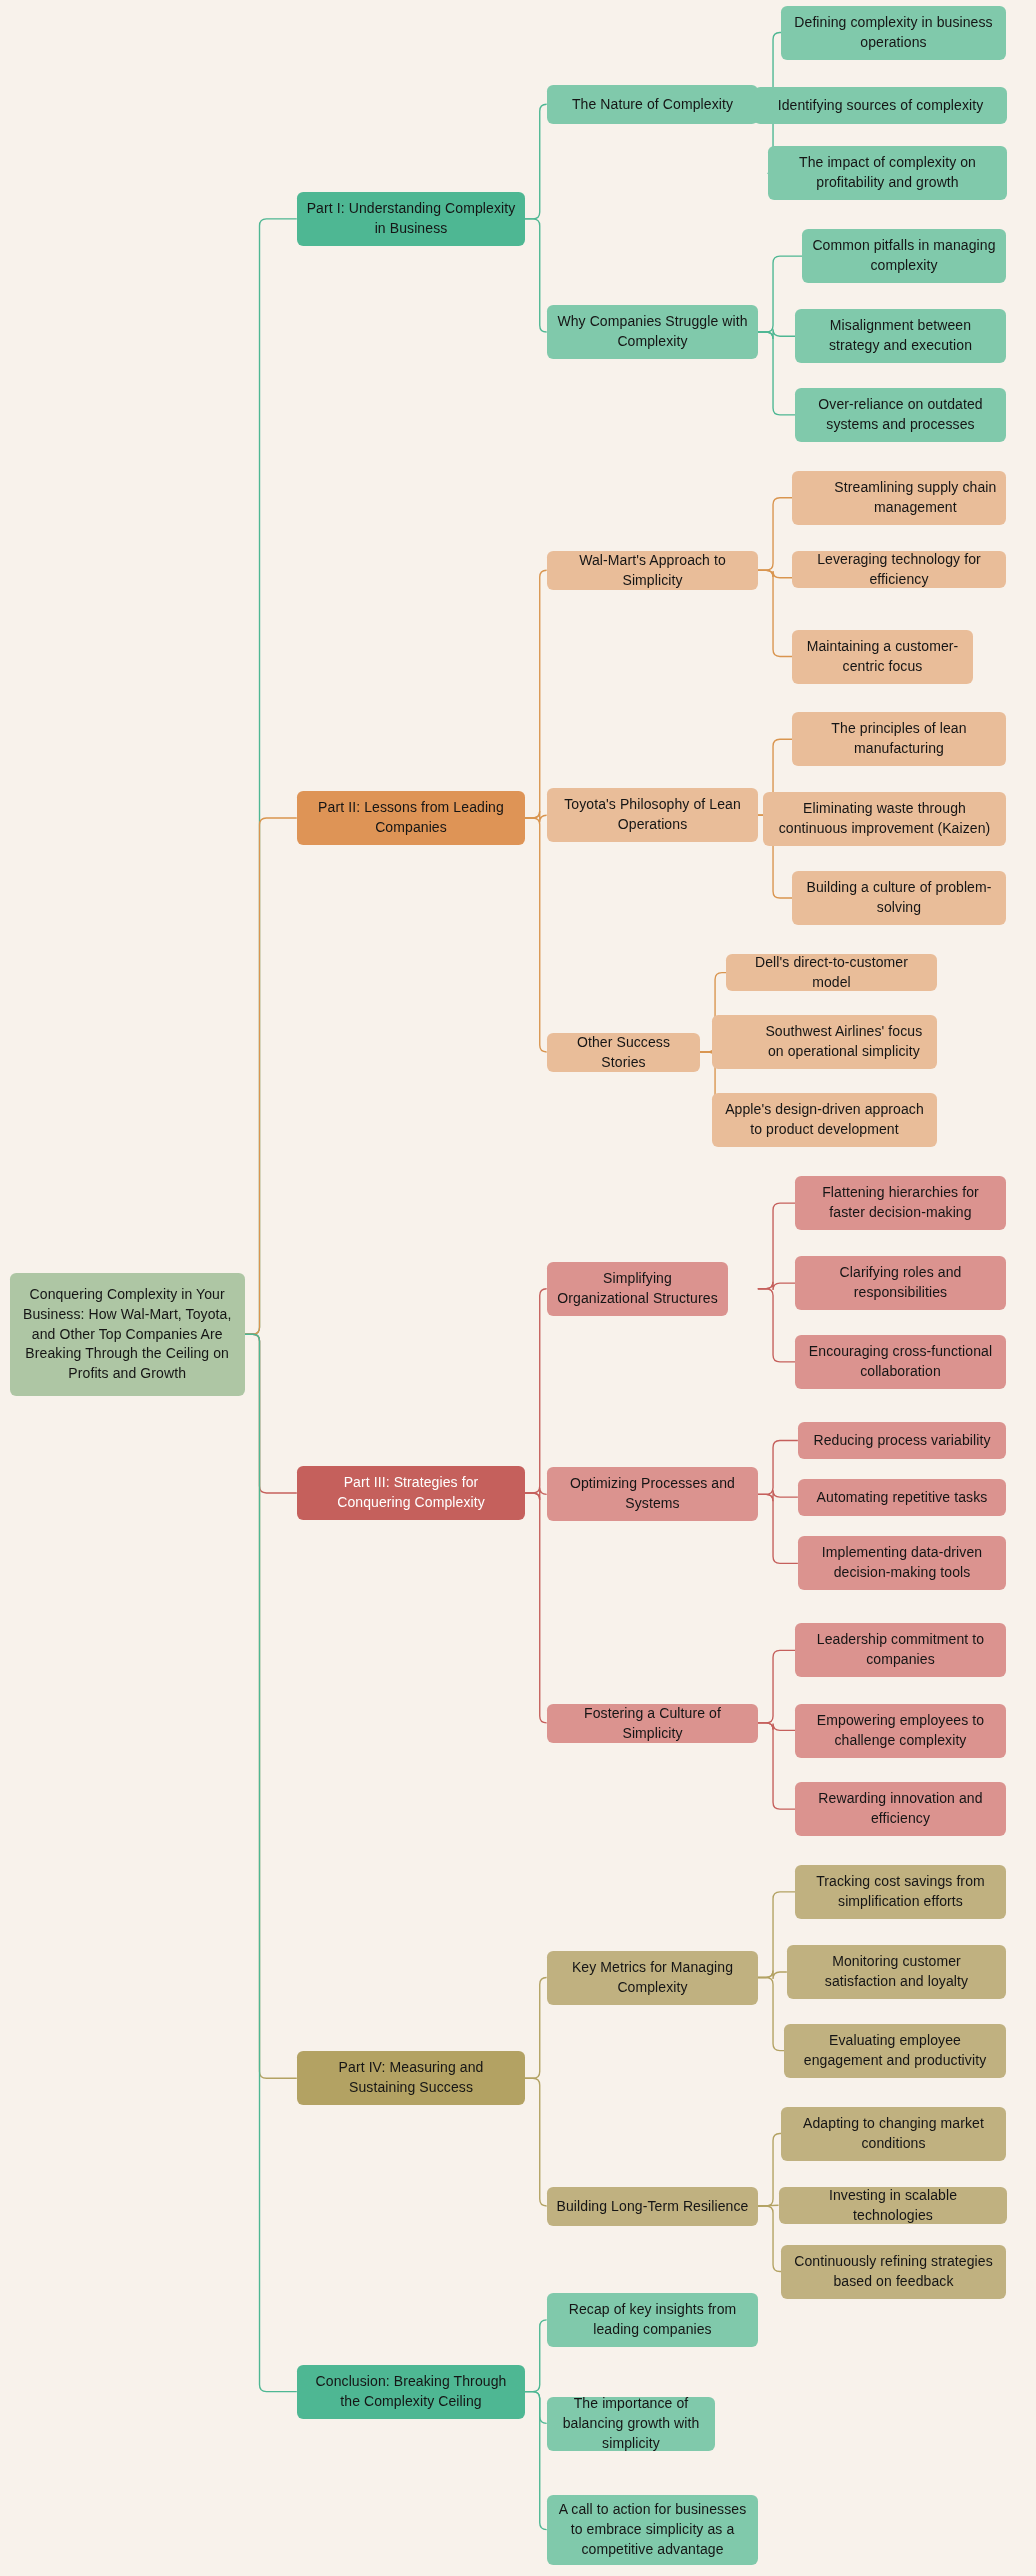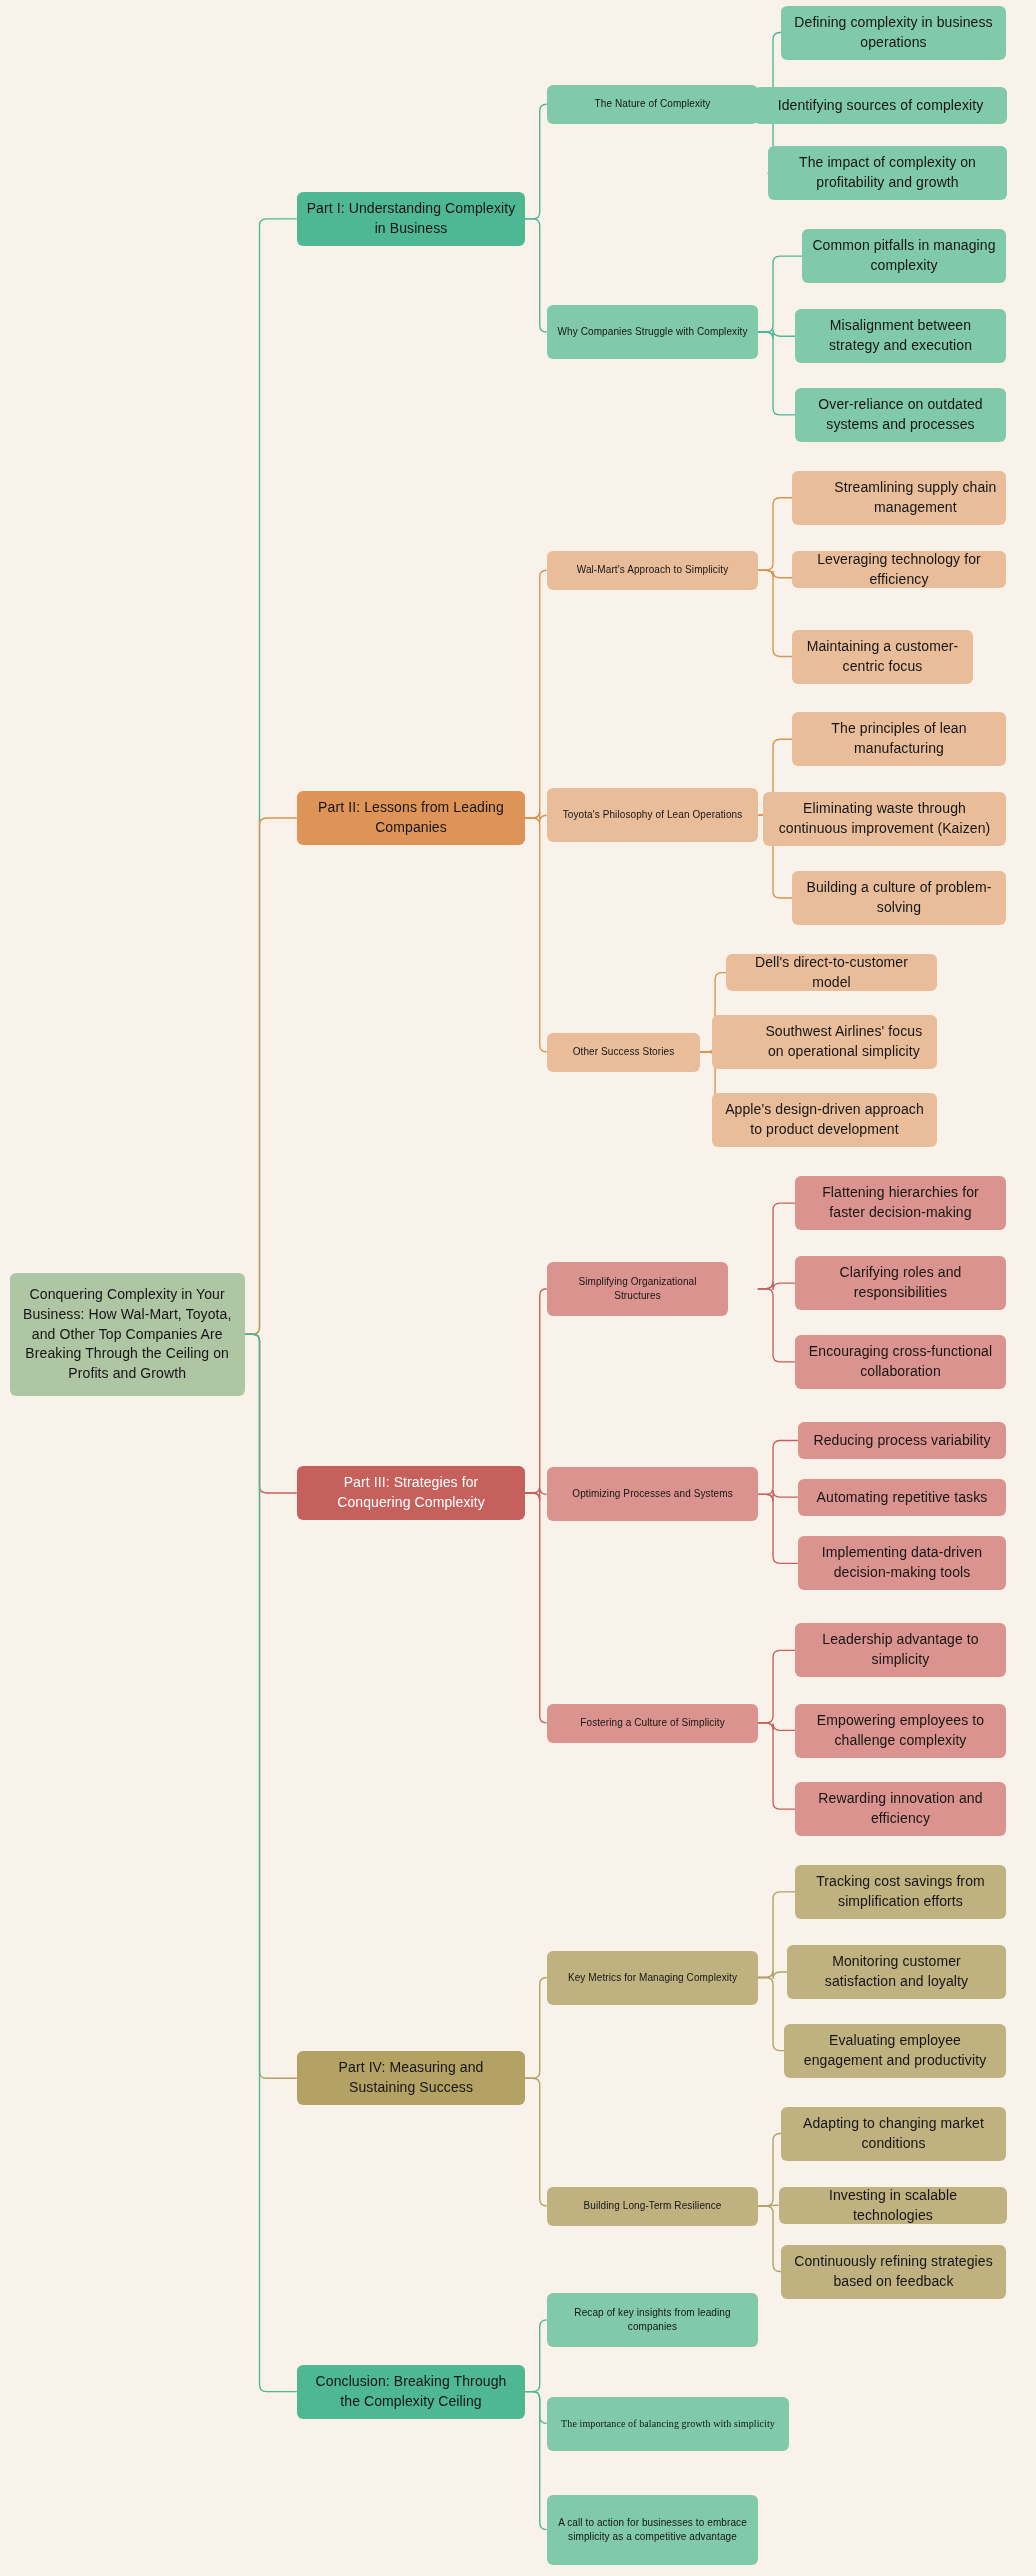"The Nature of Complexity" .lvl2 { font-size: 10px -> 14px }
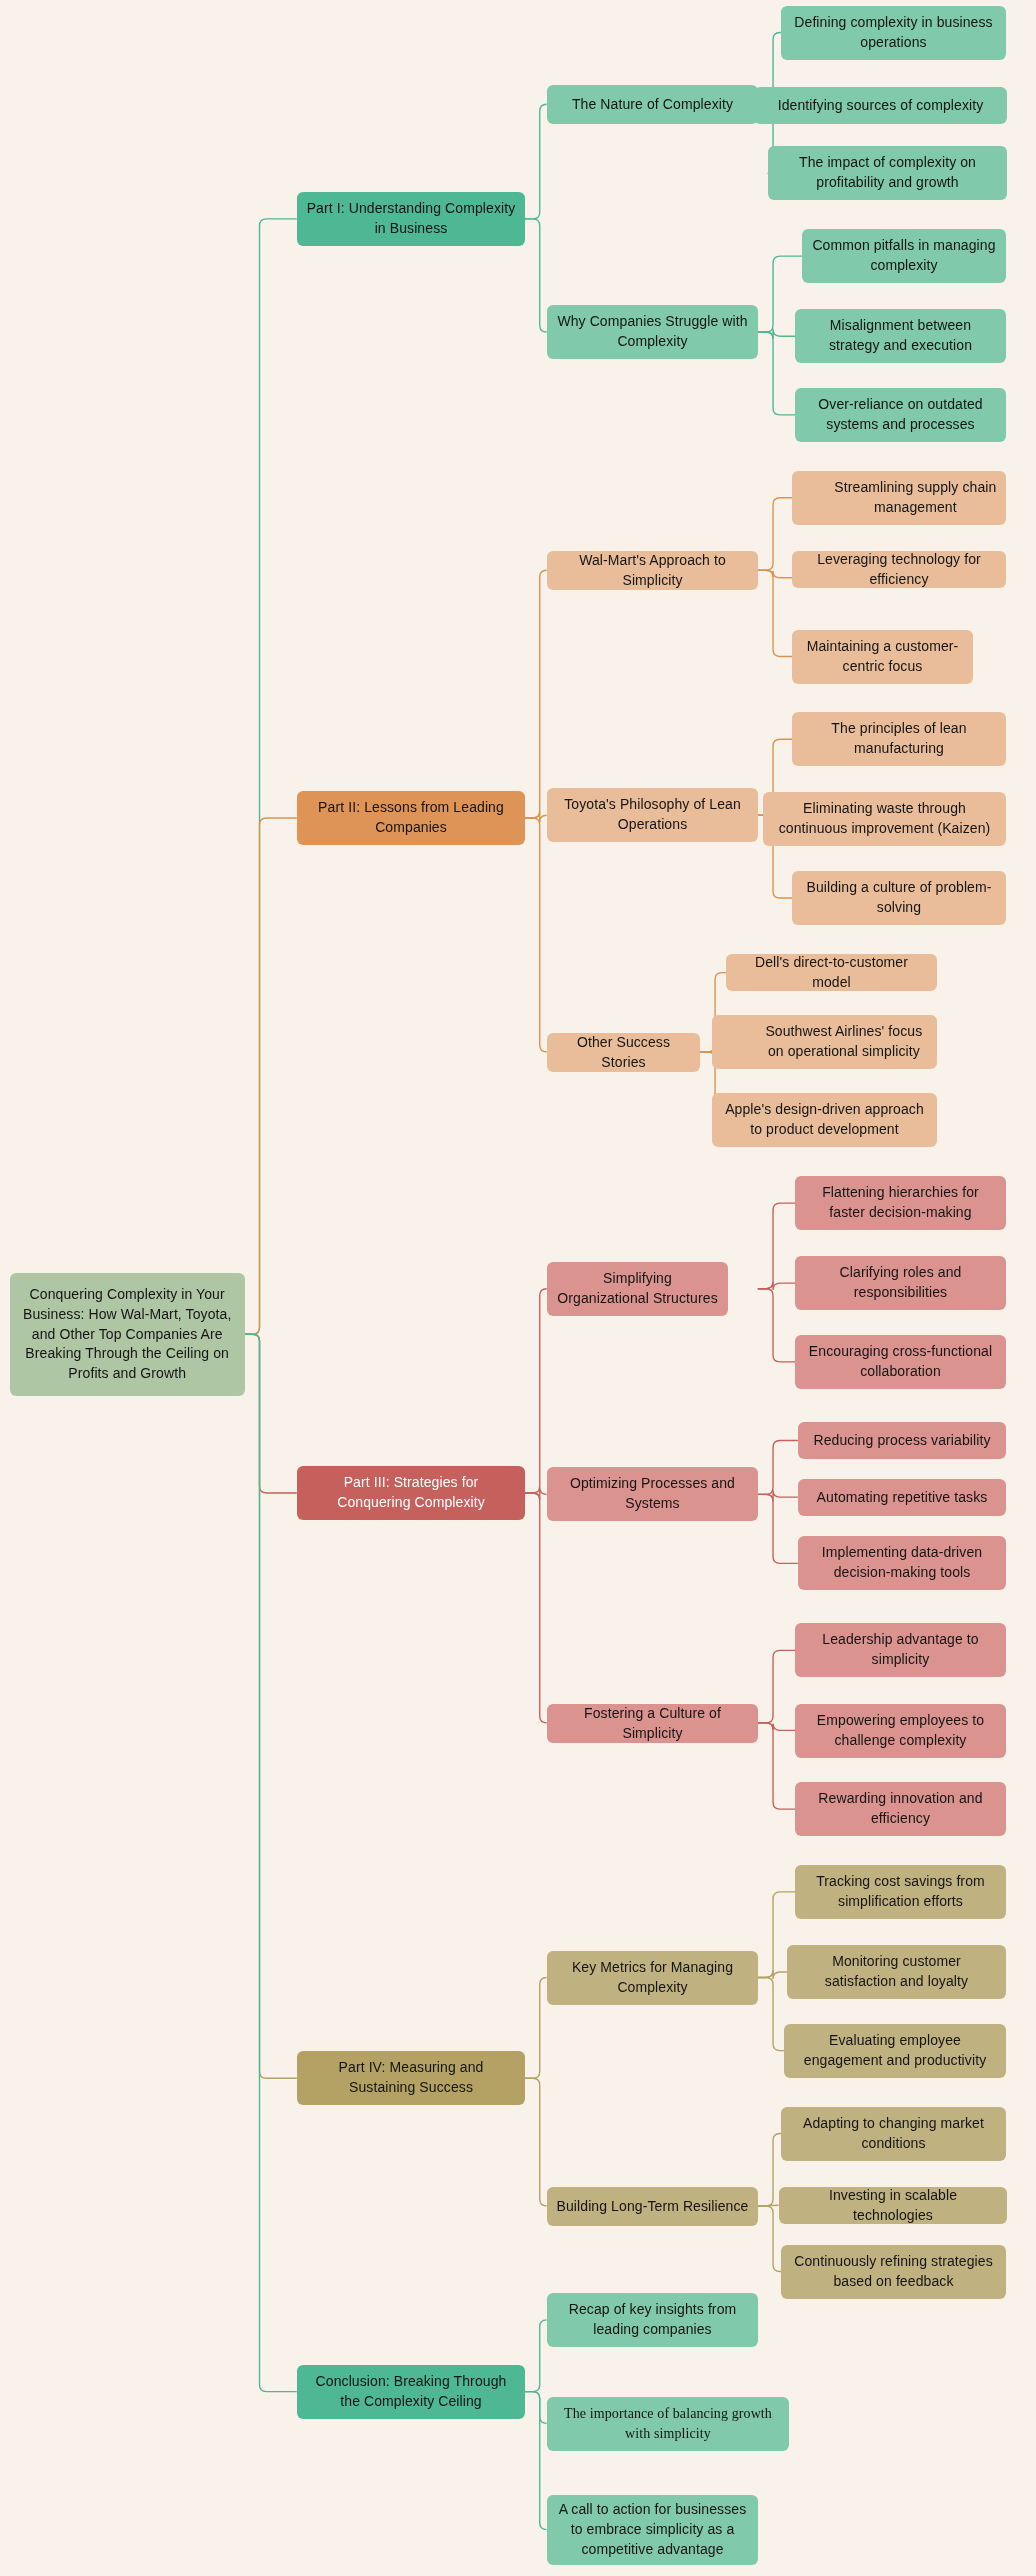"Leadership advantage to simplicity" span { text: advantage to simplicity -> commitment to companies }
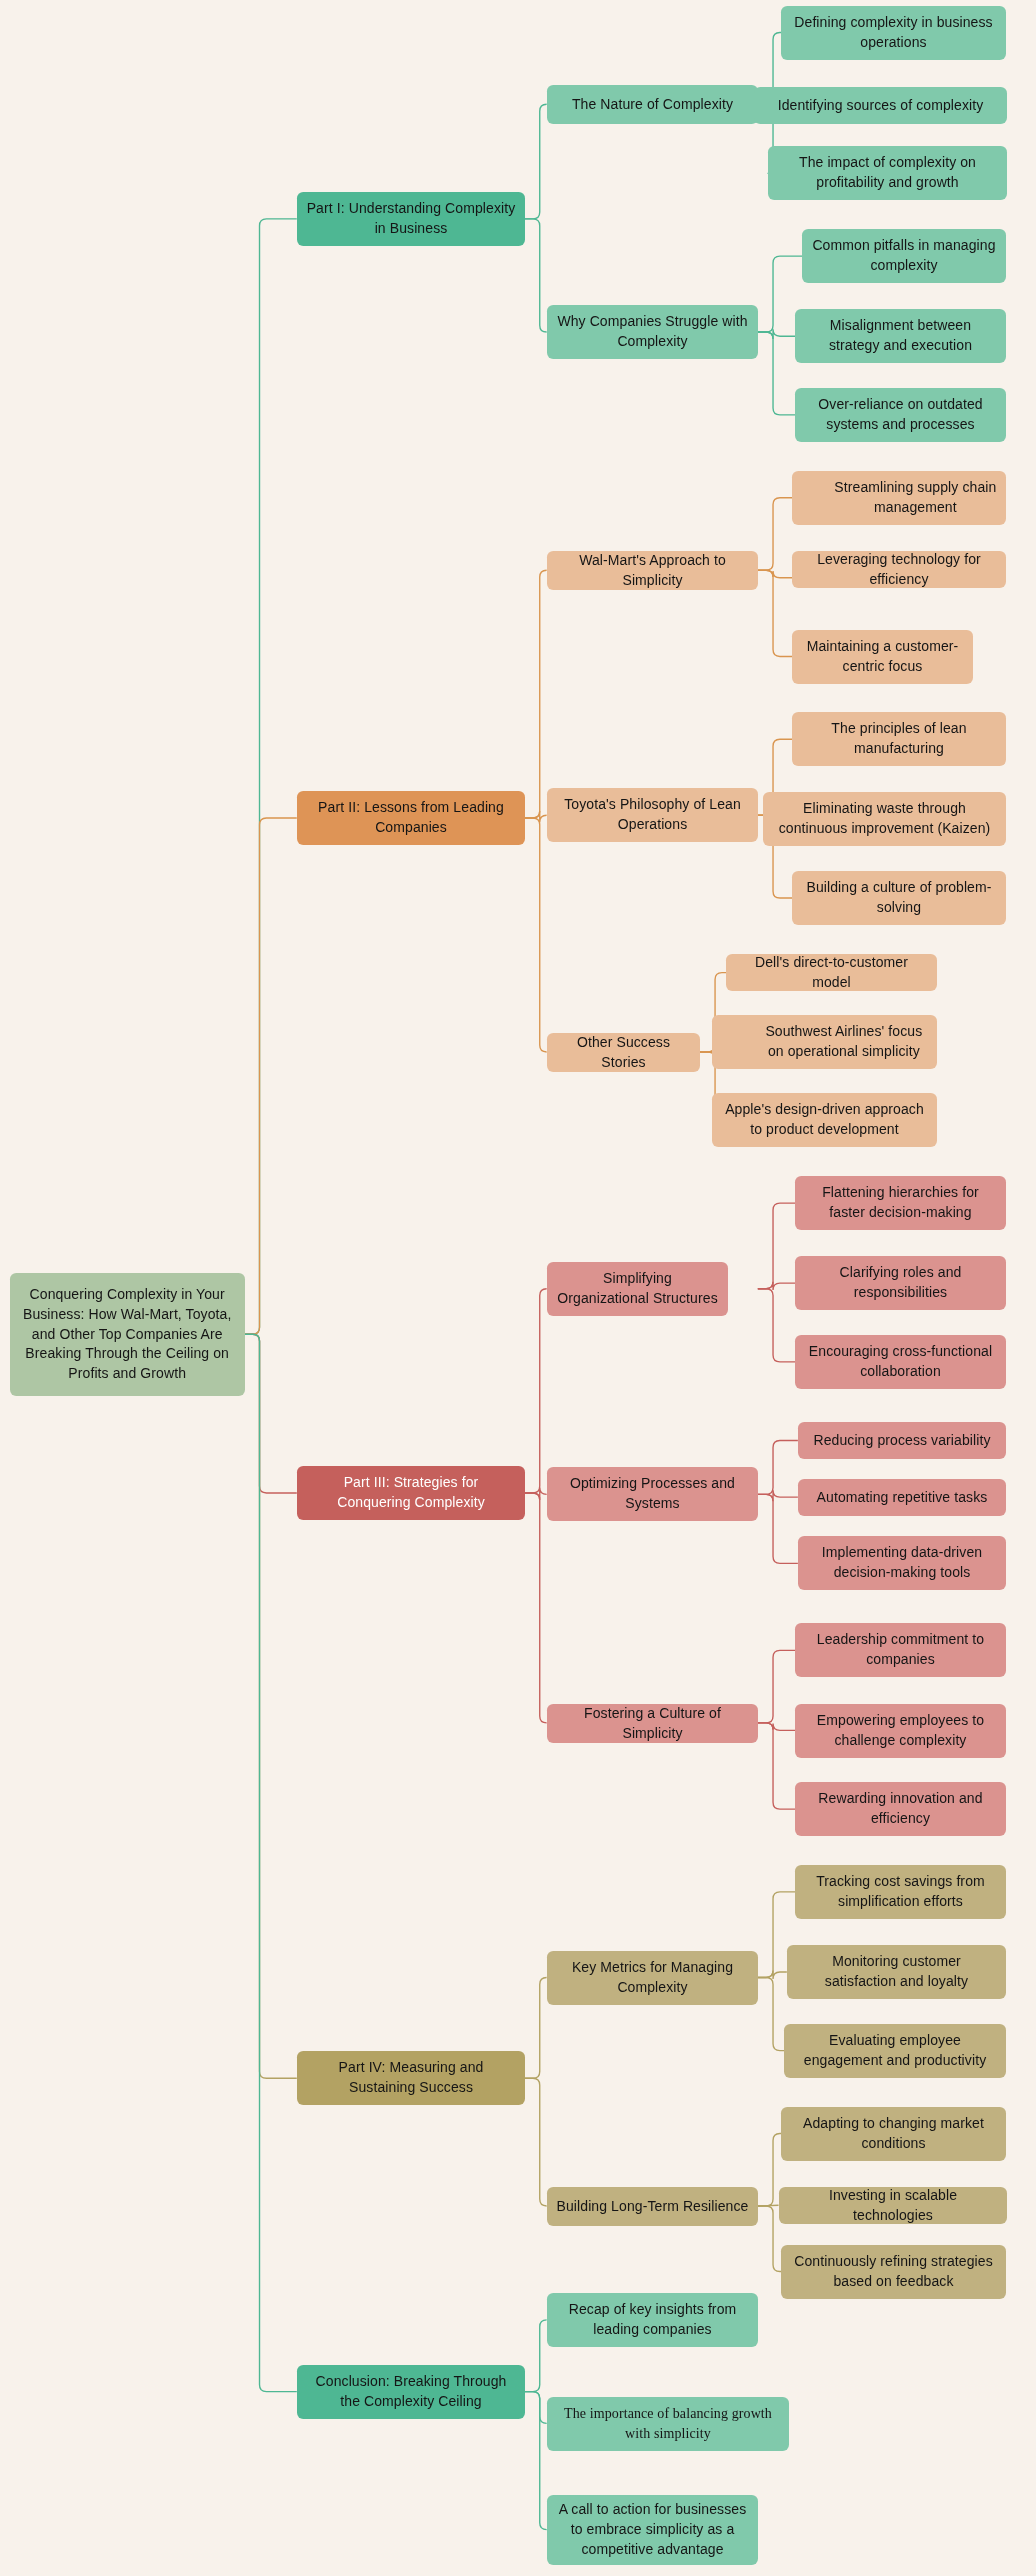"The importance of balancing growth" div.node { font-family: Liberation Serif, serif -> none; width: 242px -> 168px }
